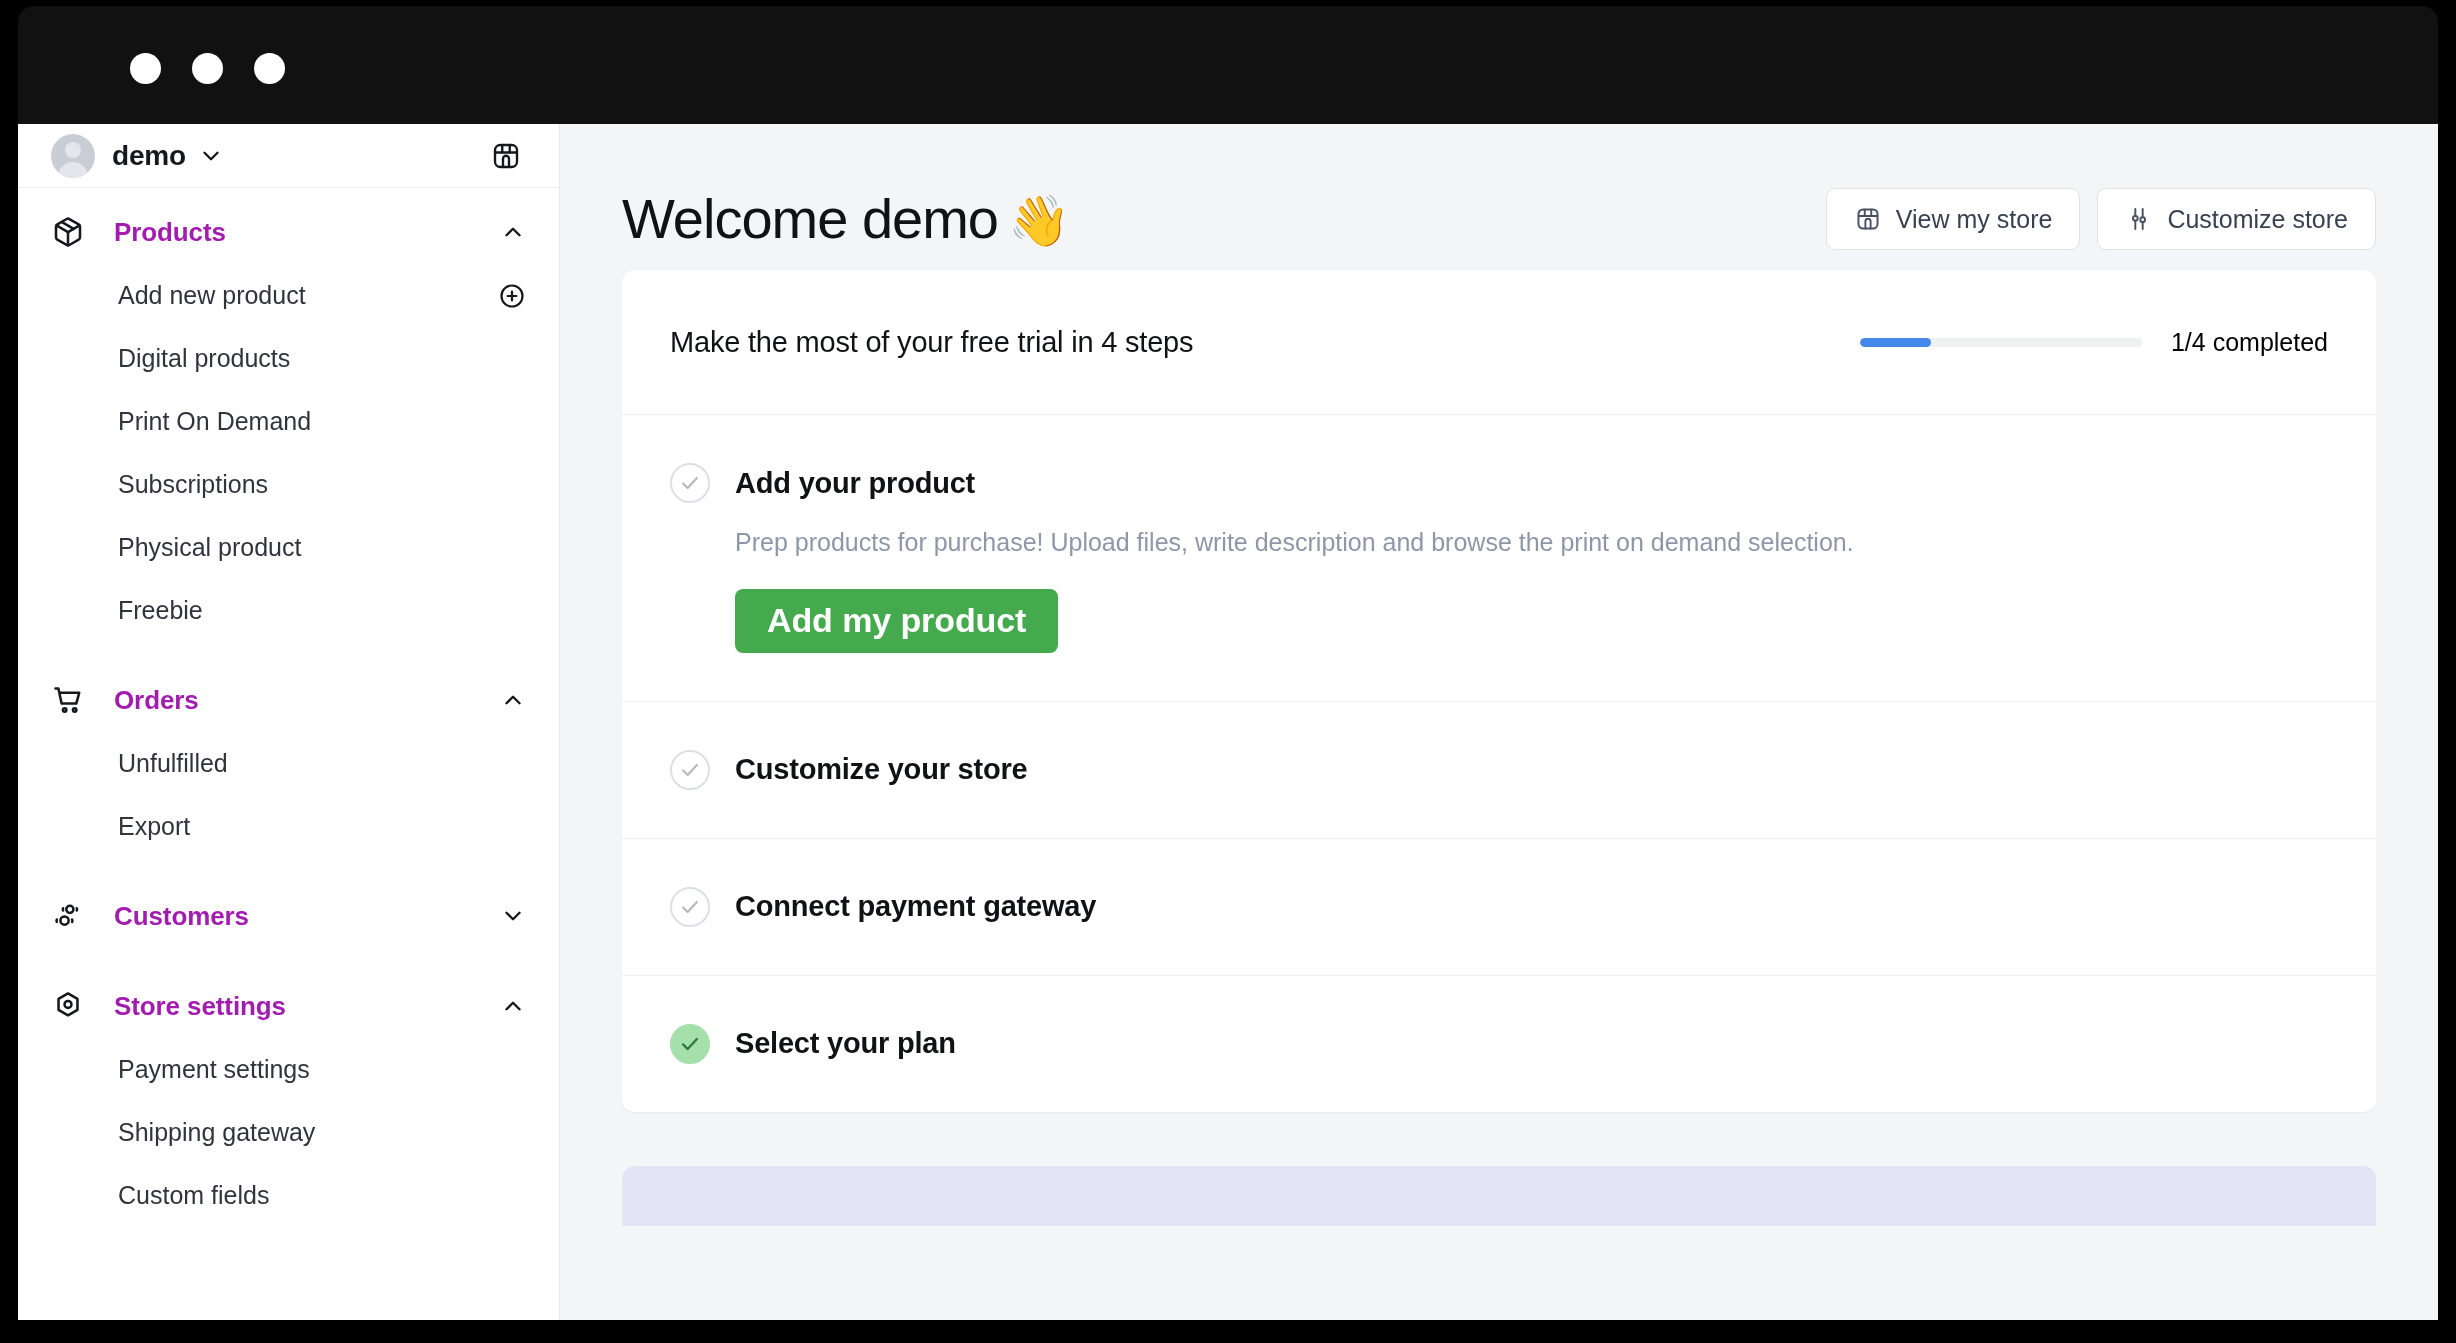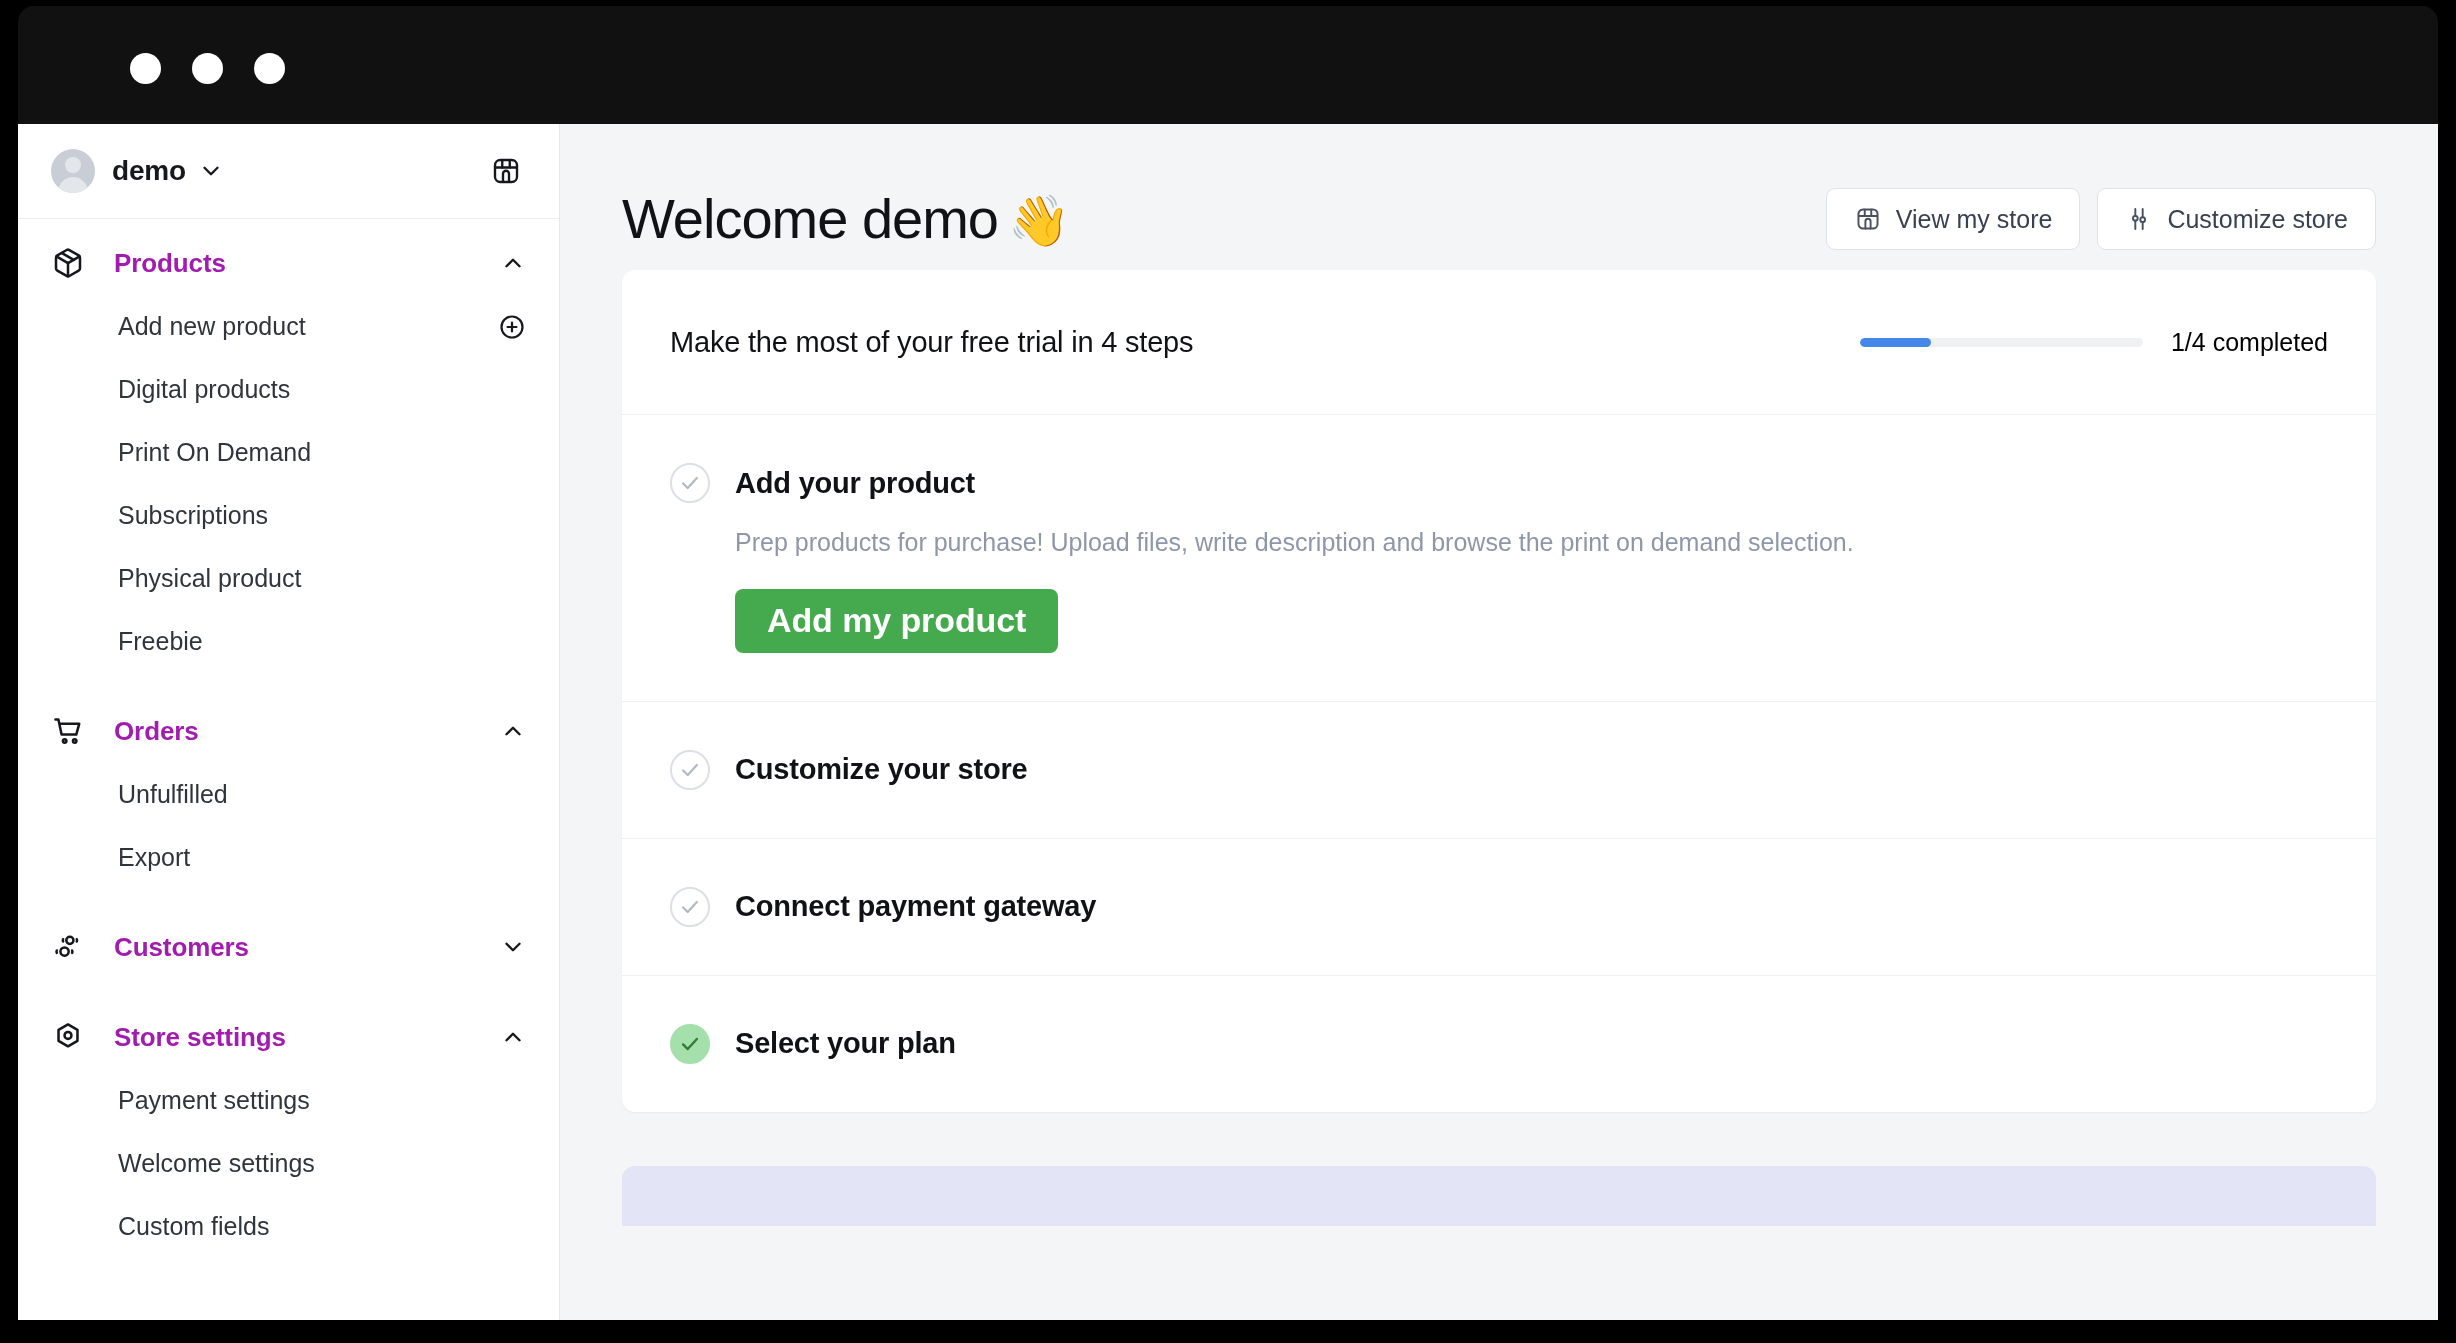"demo" #account-row { height: 95px -> 64px }
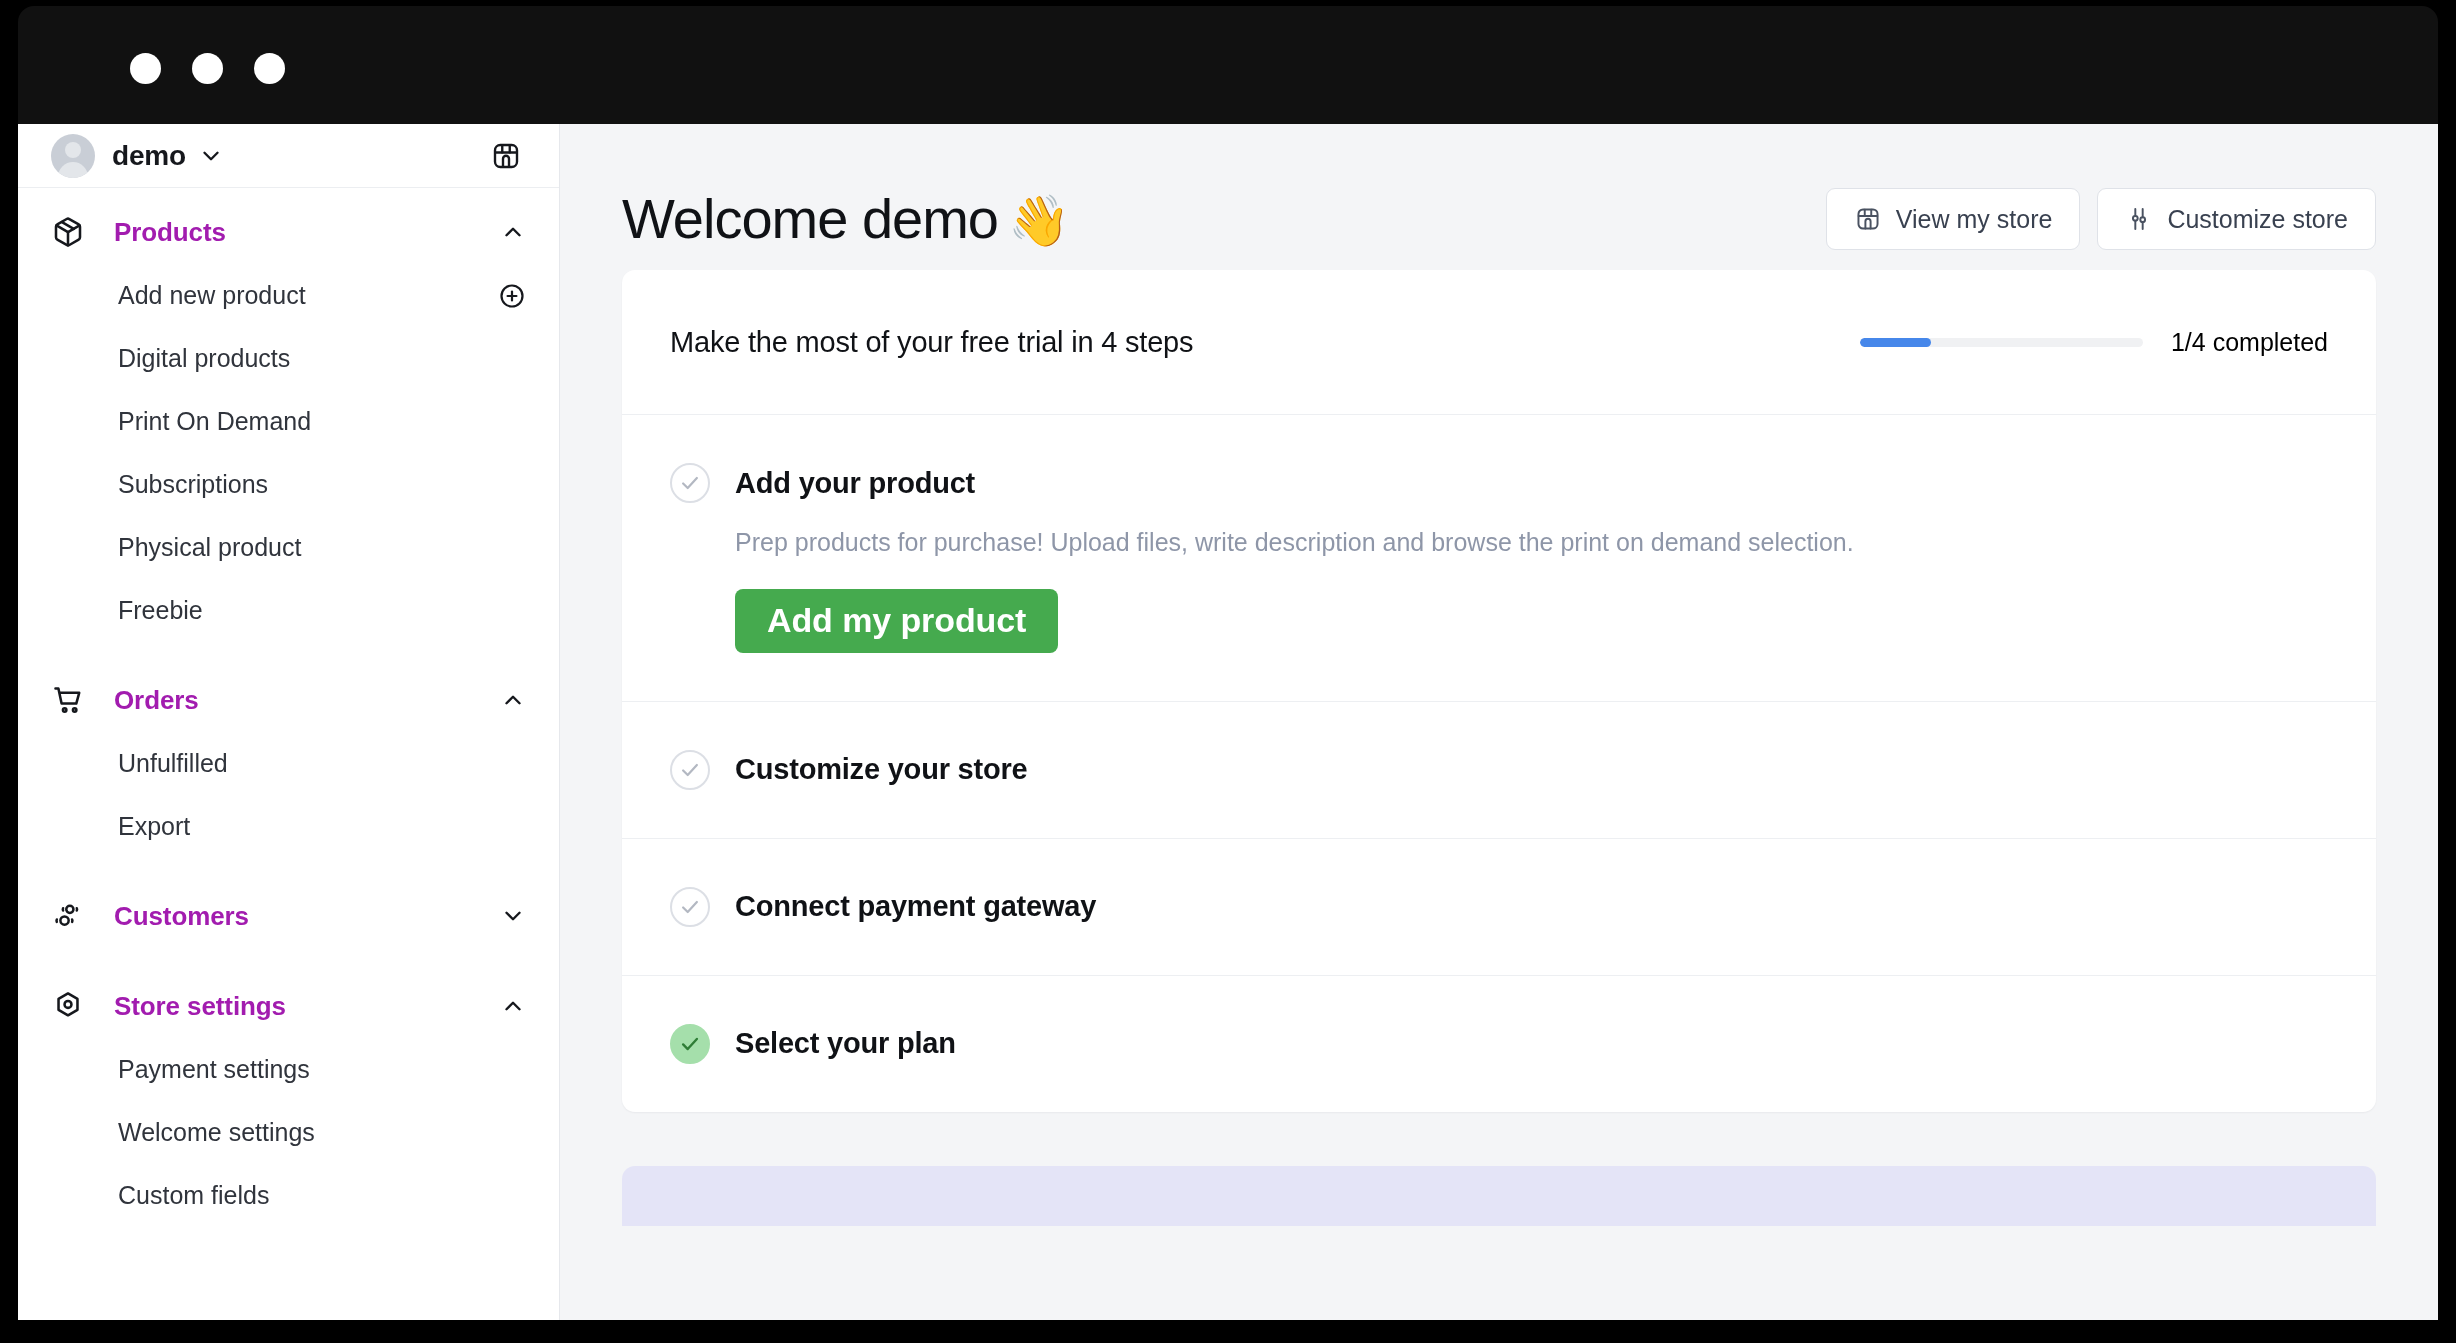"Welcome settings" span.sub-label { text: Welcome settings -> Shipping gateway }
